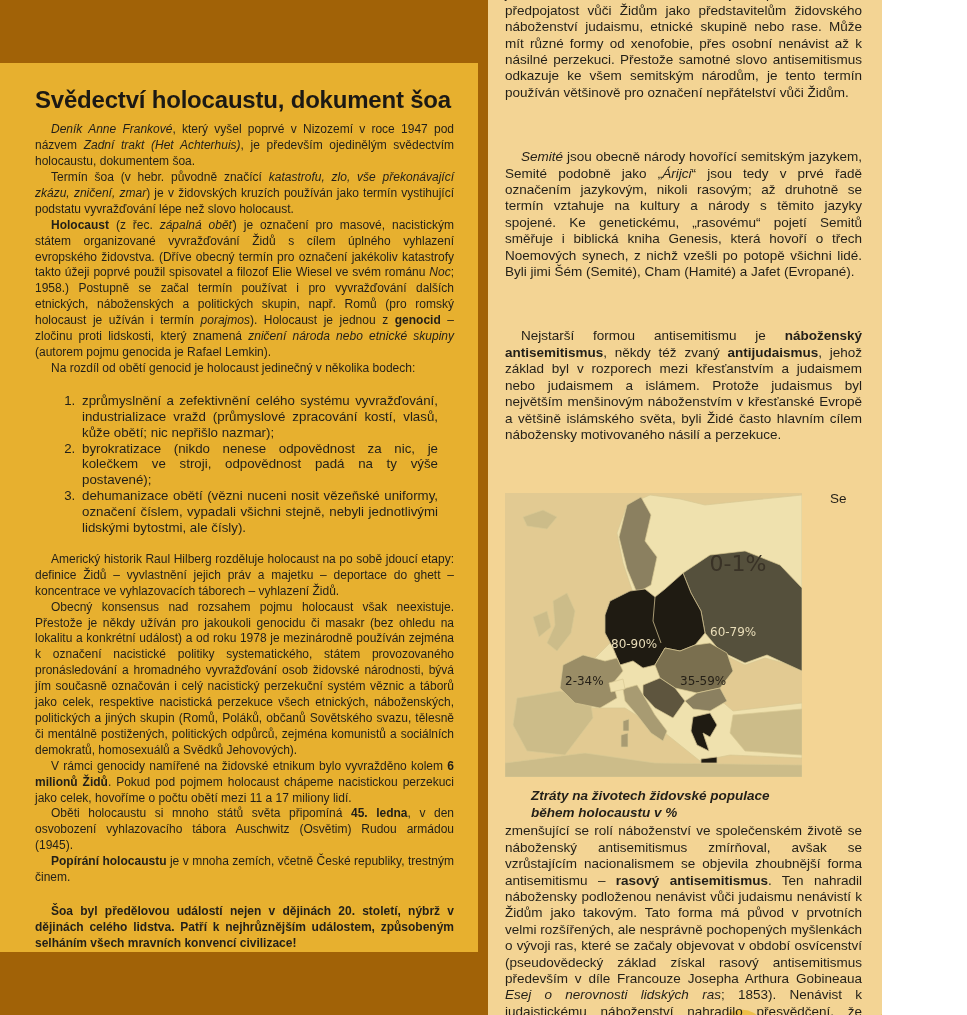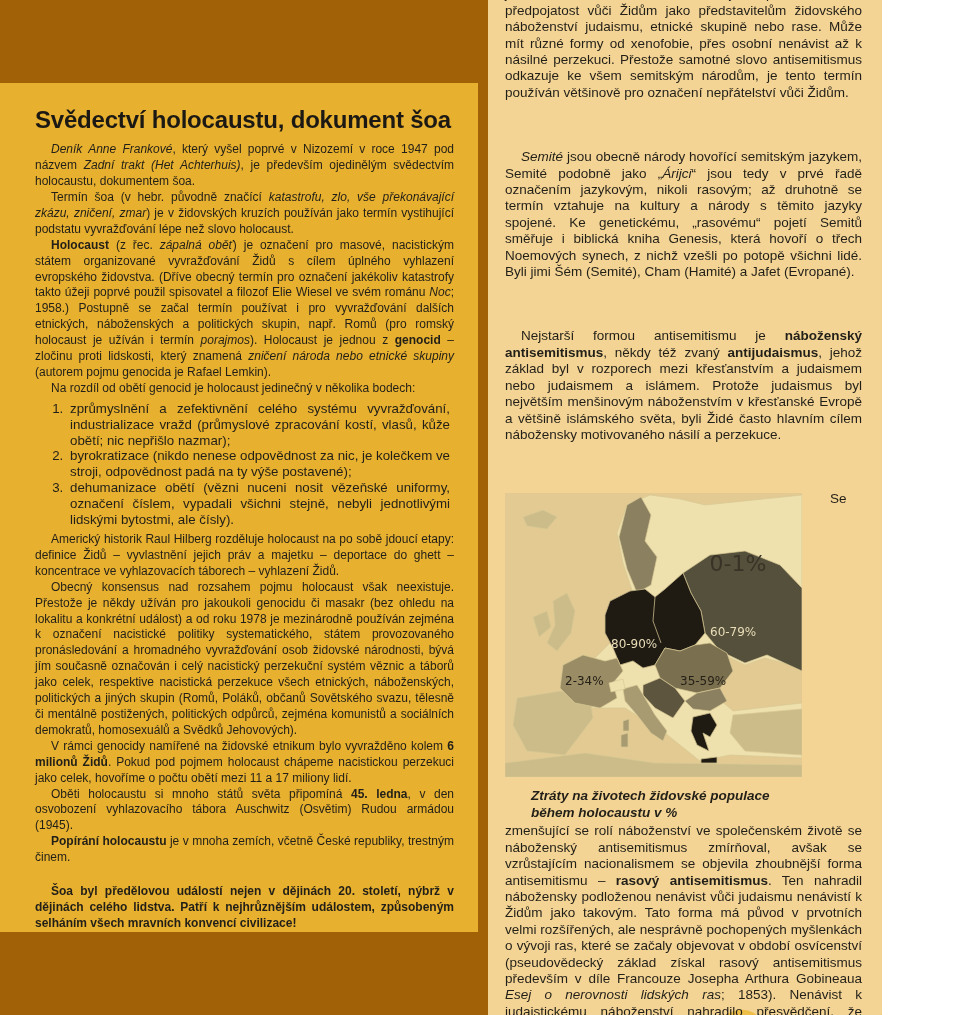"zprůmyslnění a zefektivnění celého" .rich ol { margin: 4px -> 16px }
